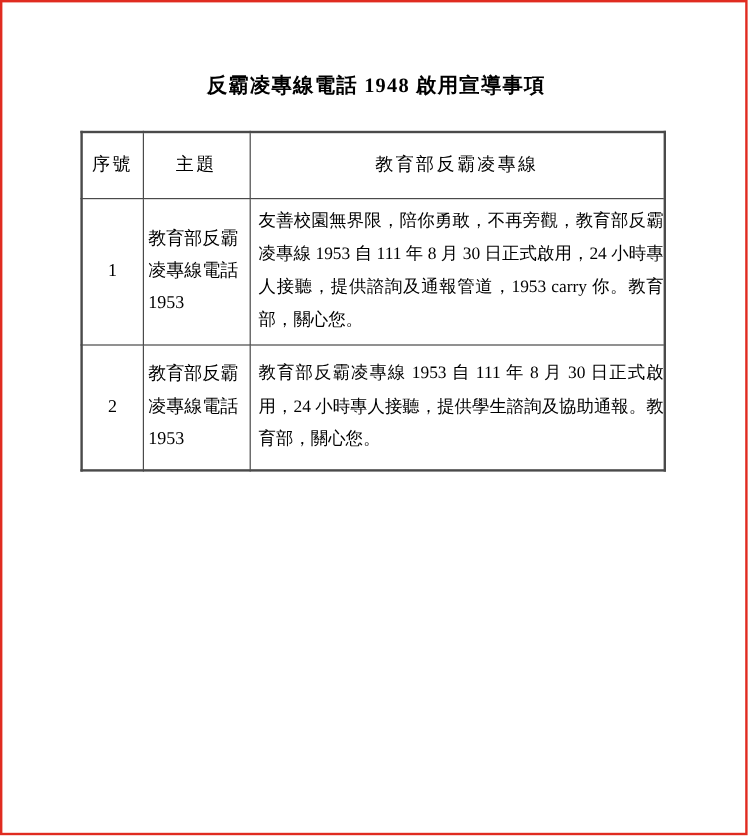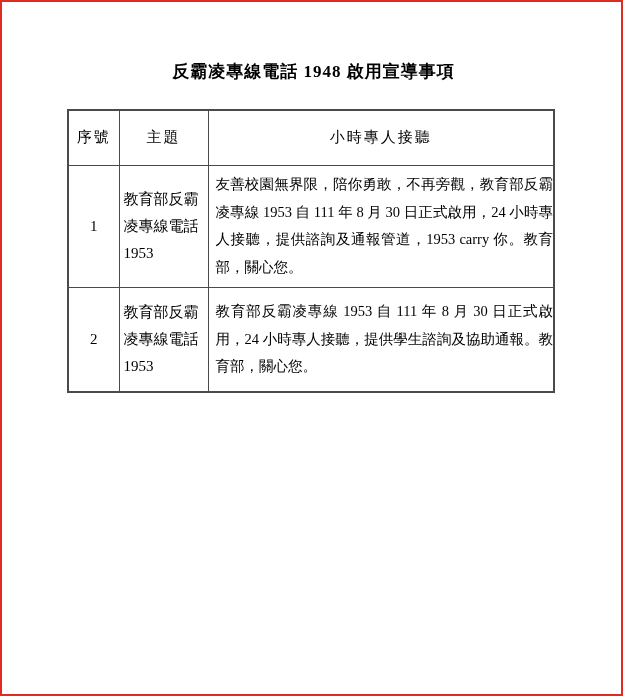"小時專人接聽" th { text: 小時專人接聽 -> 教育部反霸凌專線 }
